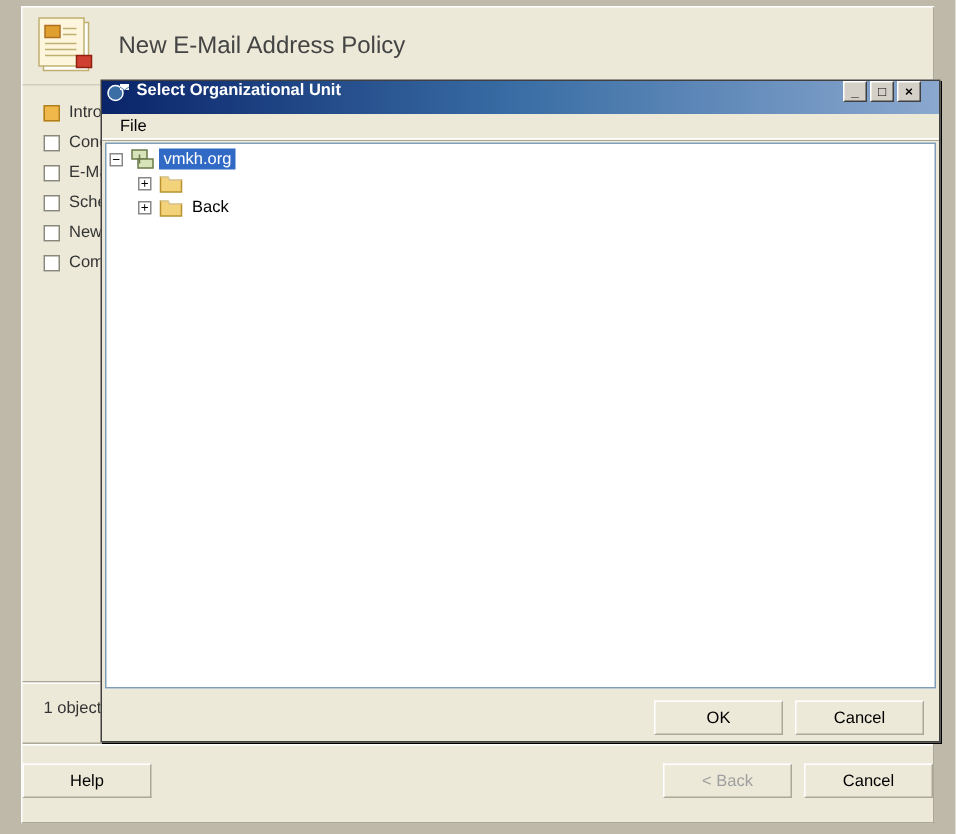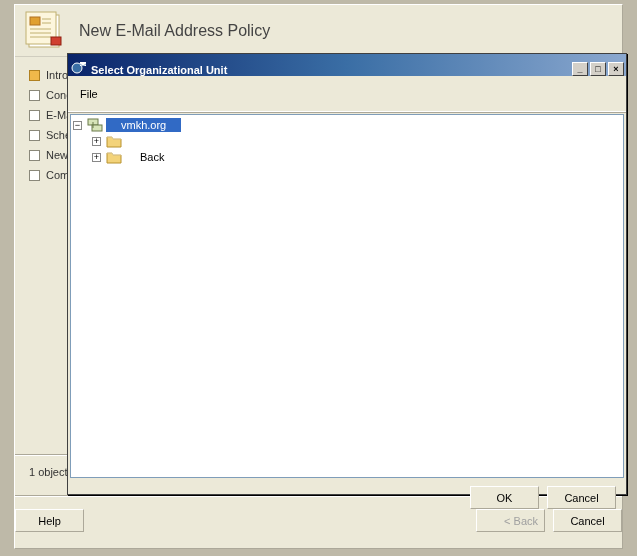"Select Organizational Unit" .titlebar { align-items: flex-end -> flex-start; padding: 0 2px 0 3px -> 0 12px 0 3px }
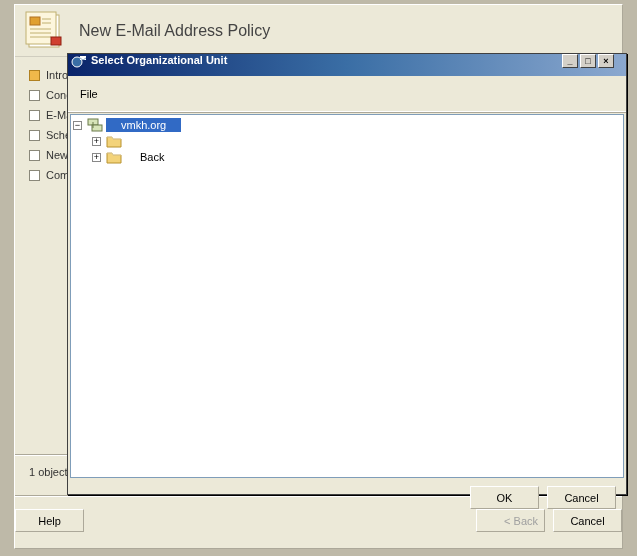"File" .menubar { height: 36px -> 17px }
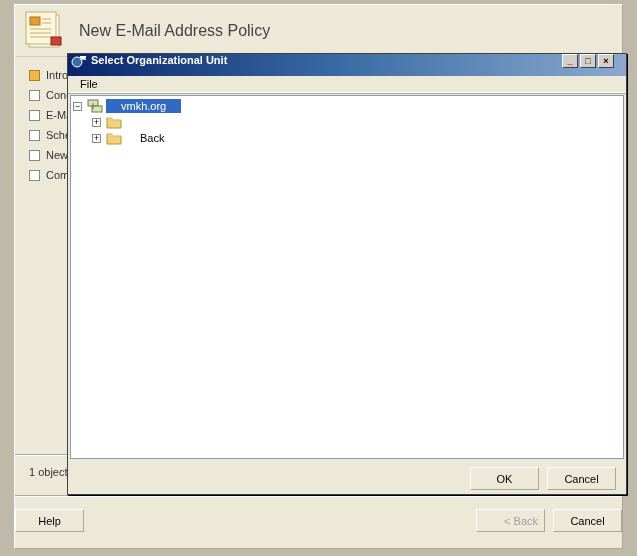"vmkh.org" .node-label { padding: 1px 15px -> 1px 3px }
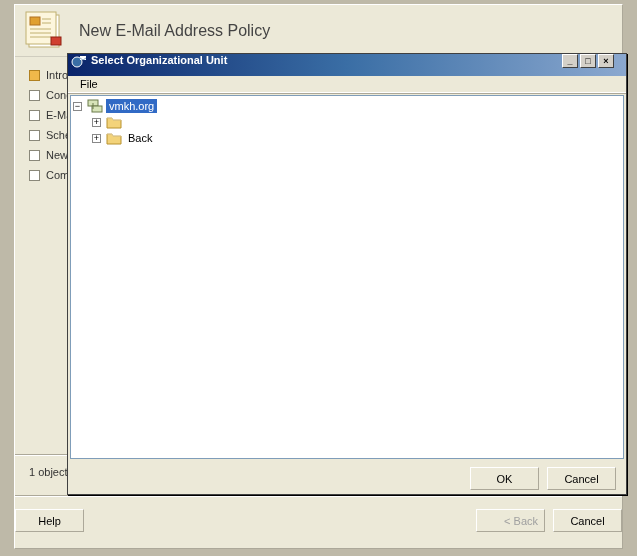"OK" .wbtn { width: 69px -> 86px }
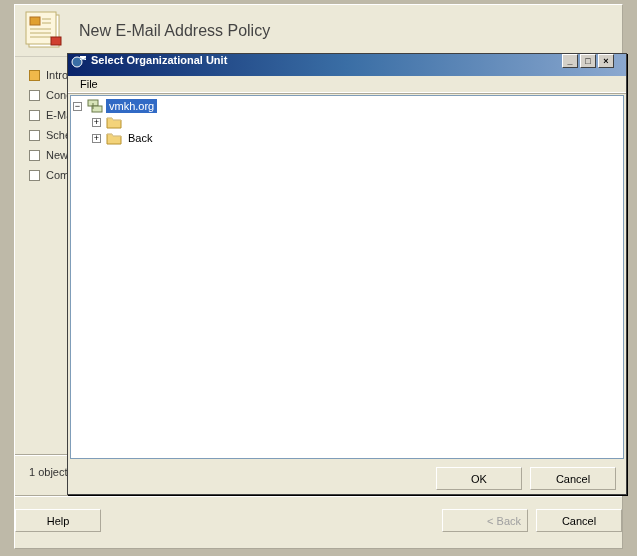"< Back" .wbtn.disabled { text-align: right -> none }
